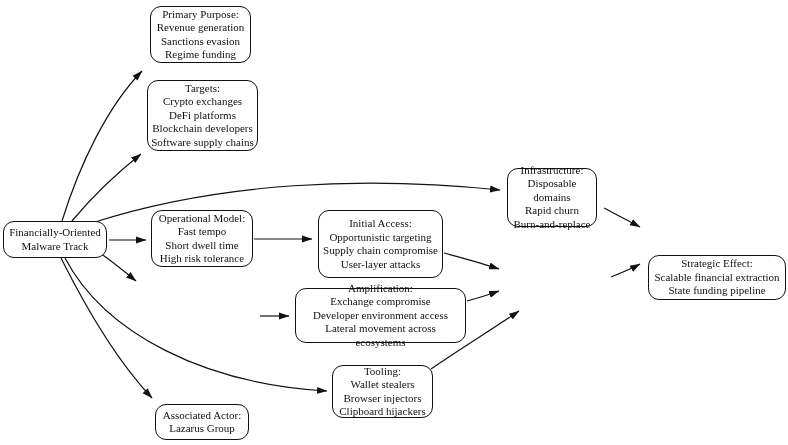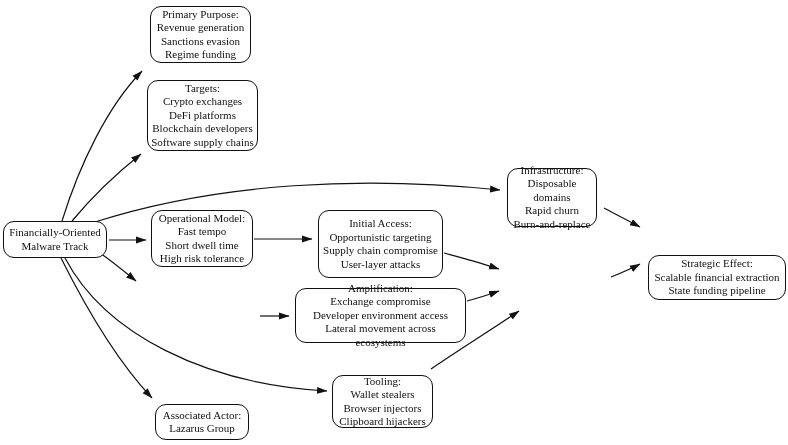"Tooling:" div.node { top: 375px -> 365px }
